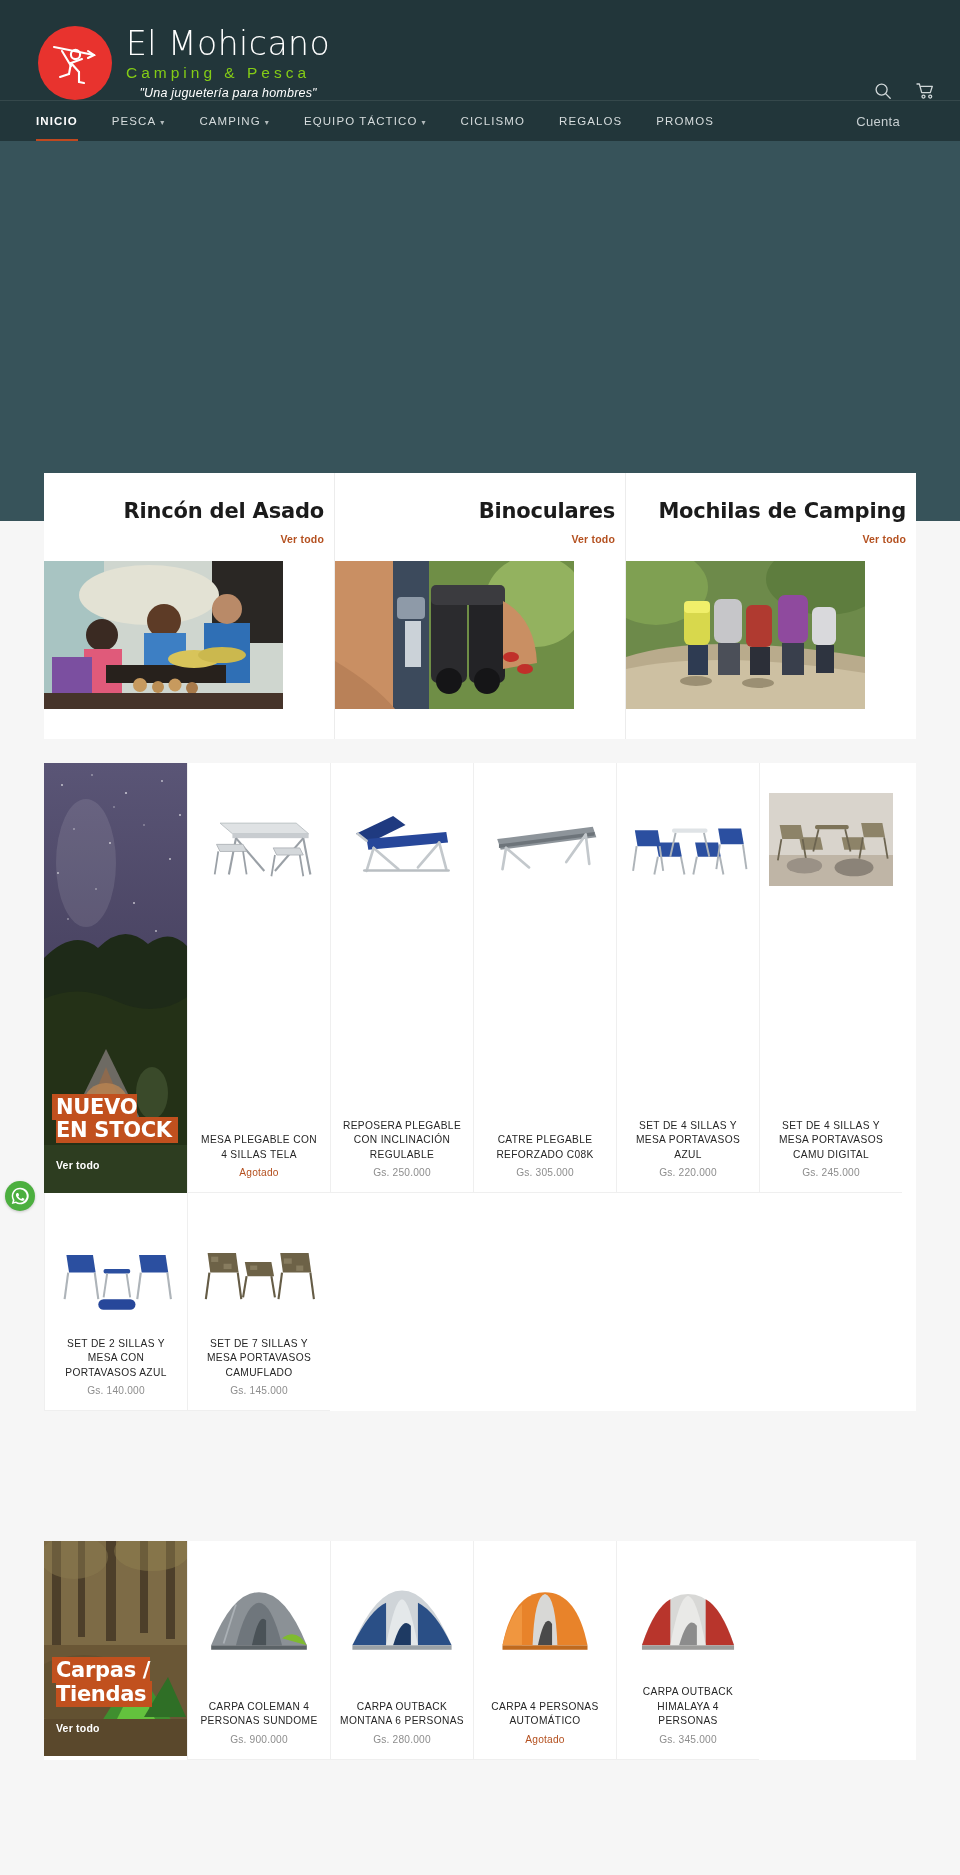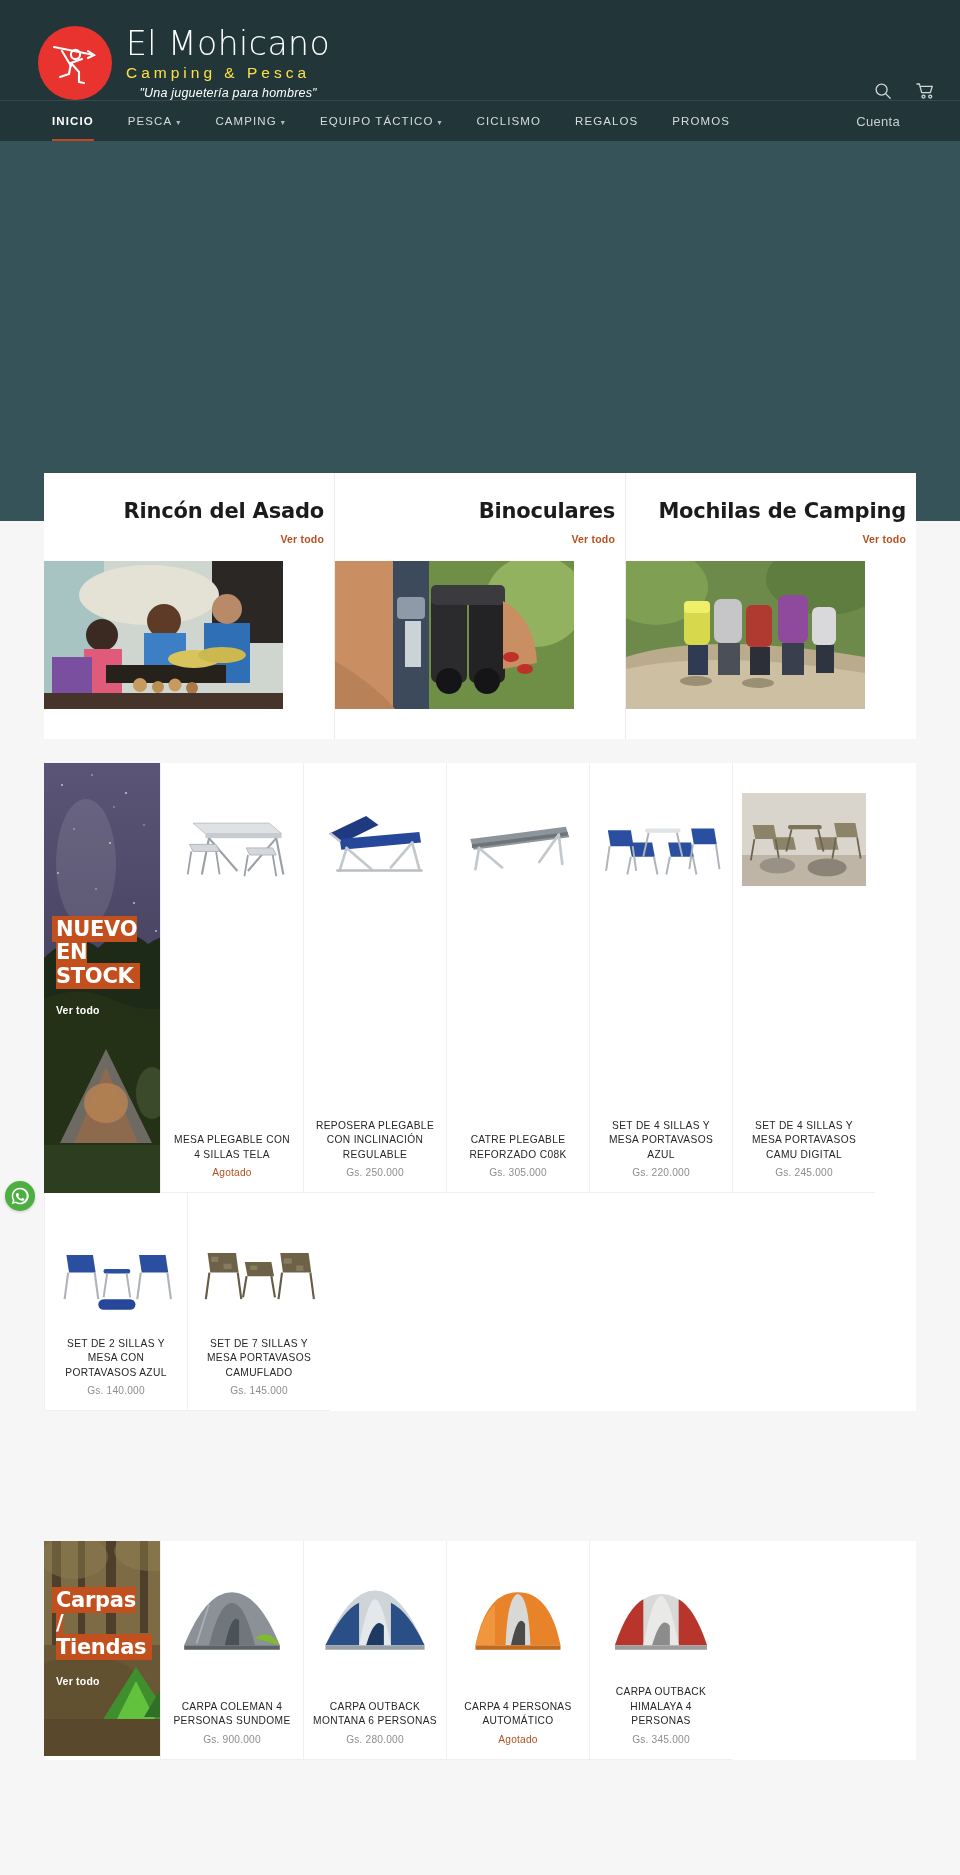"Camping & Pesca" .logo-sub { color: #fde047 -> #84cc16 }
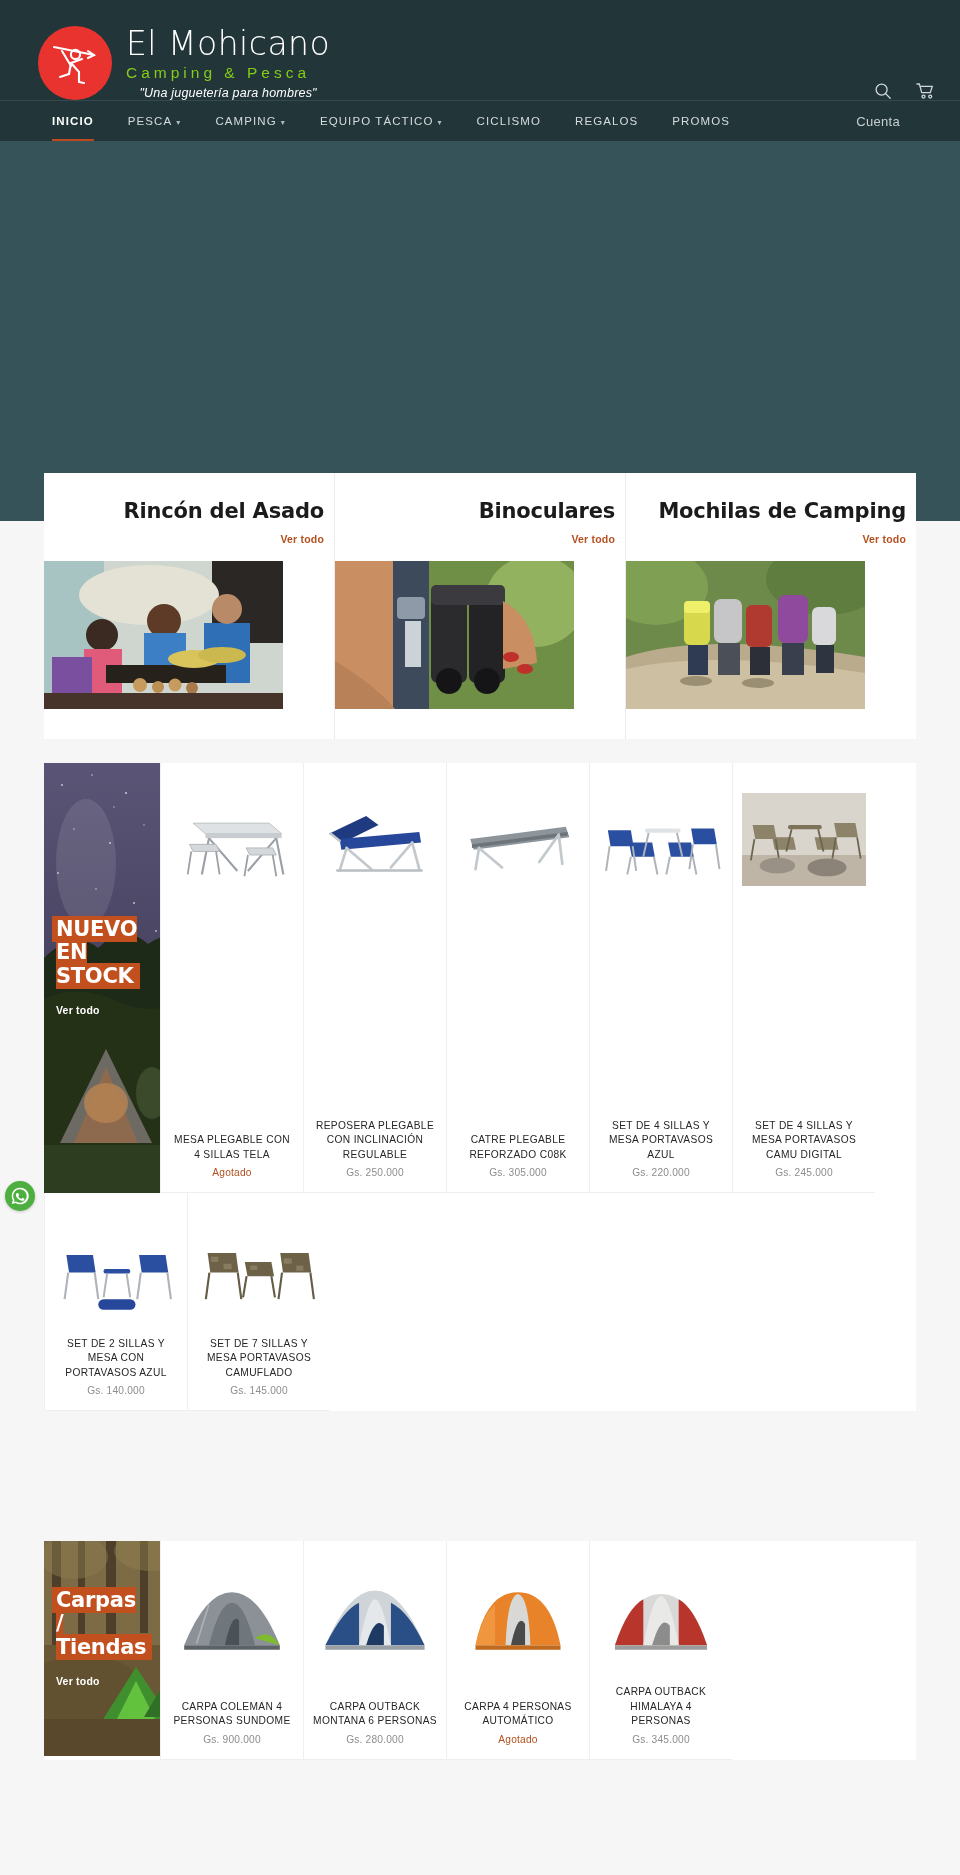"INICIO" .navitem.active { margin-left: 16px -> none }
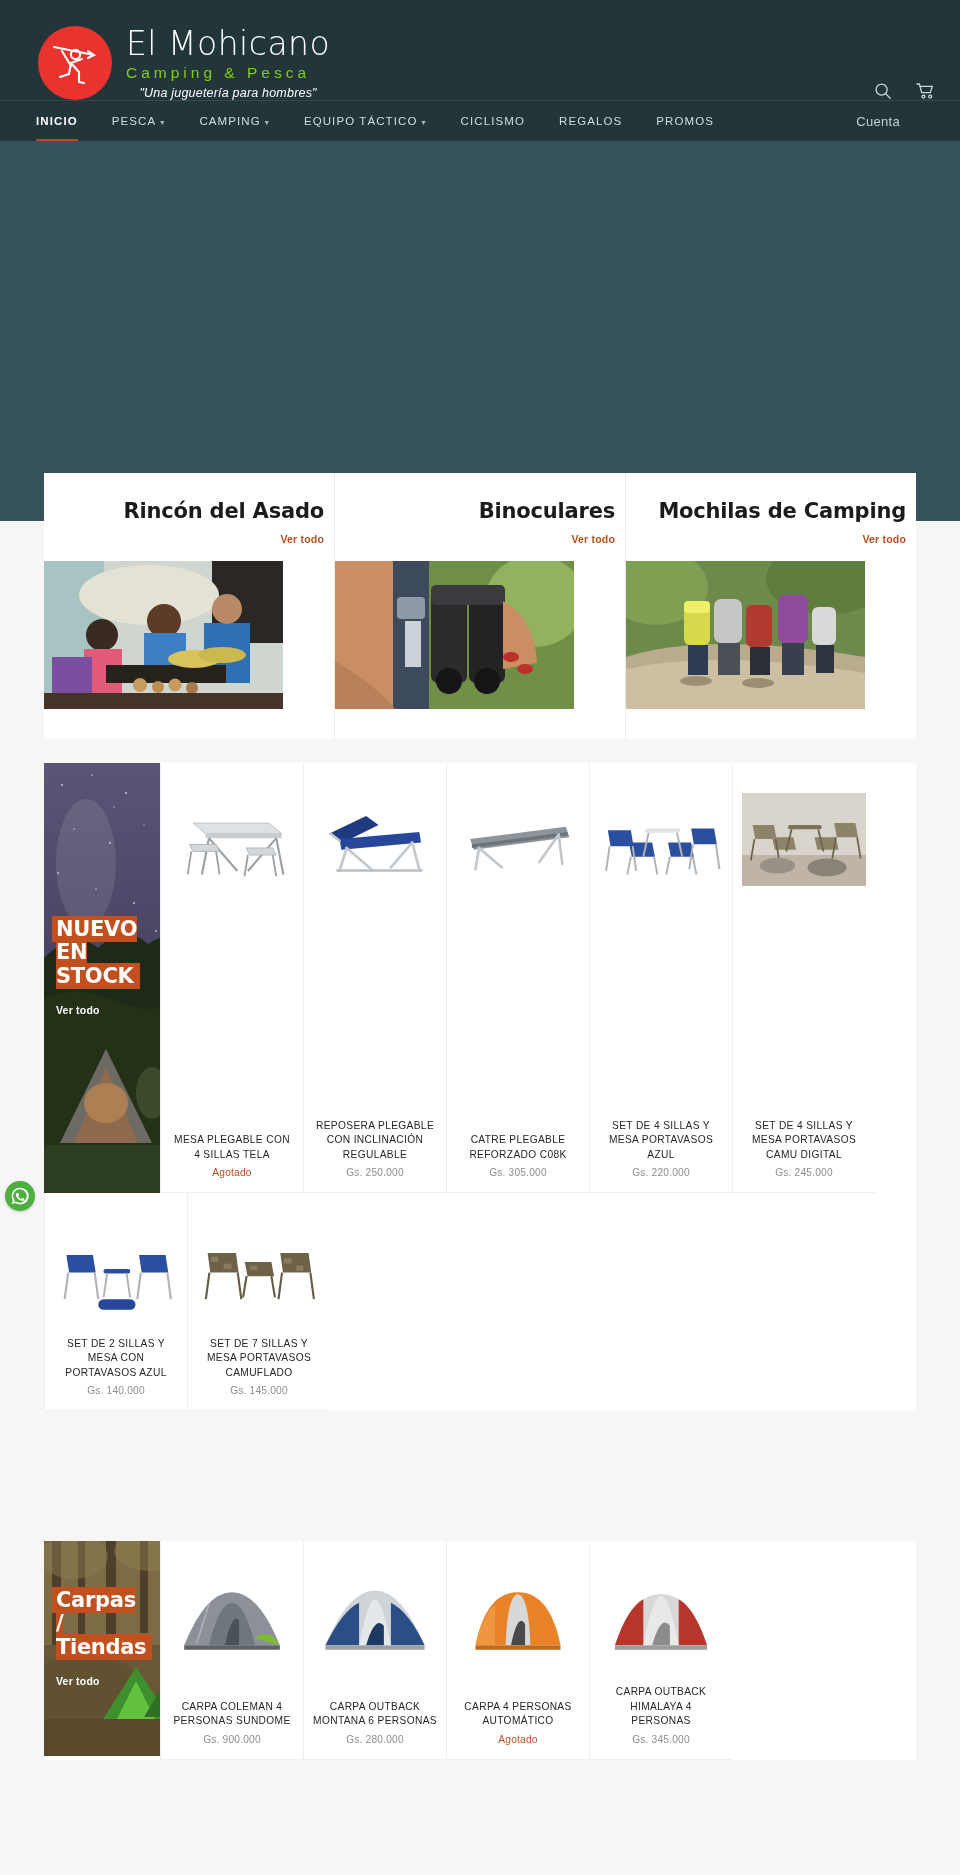"NUEVO EN STOCK" .promo-tile { justify-content: center -> flex-end; width: 116px -> 143px }
